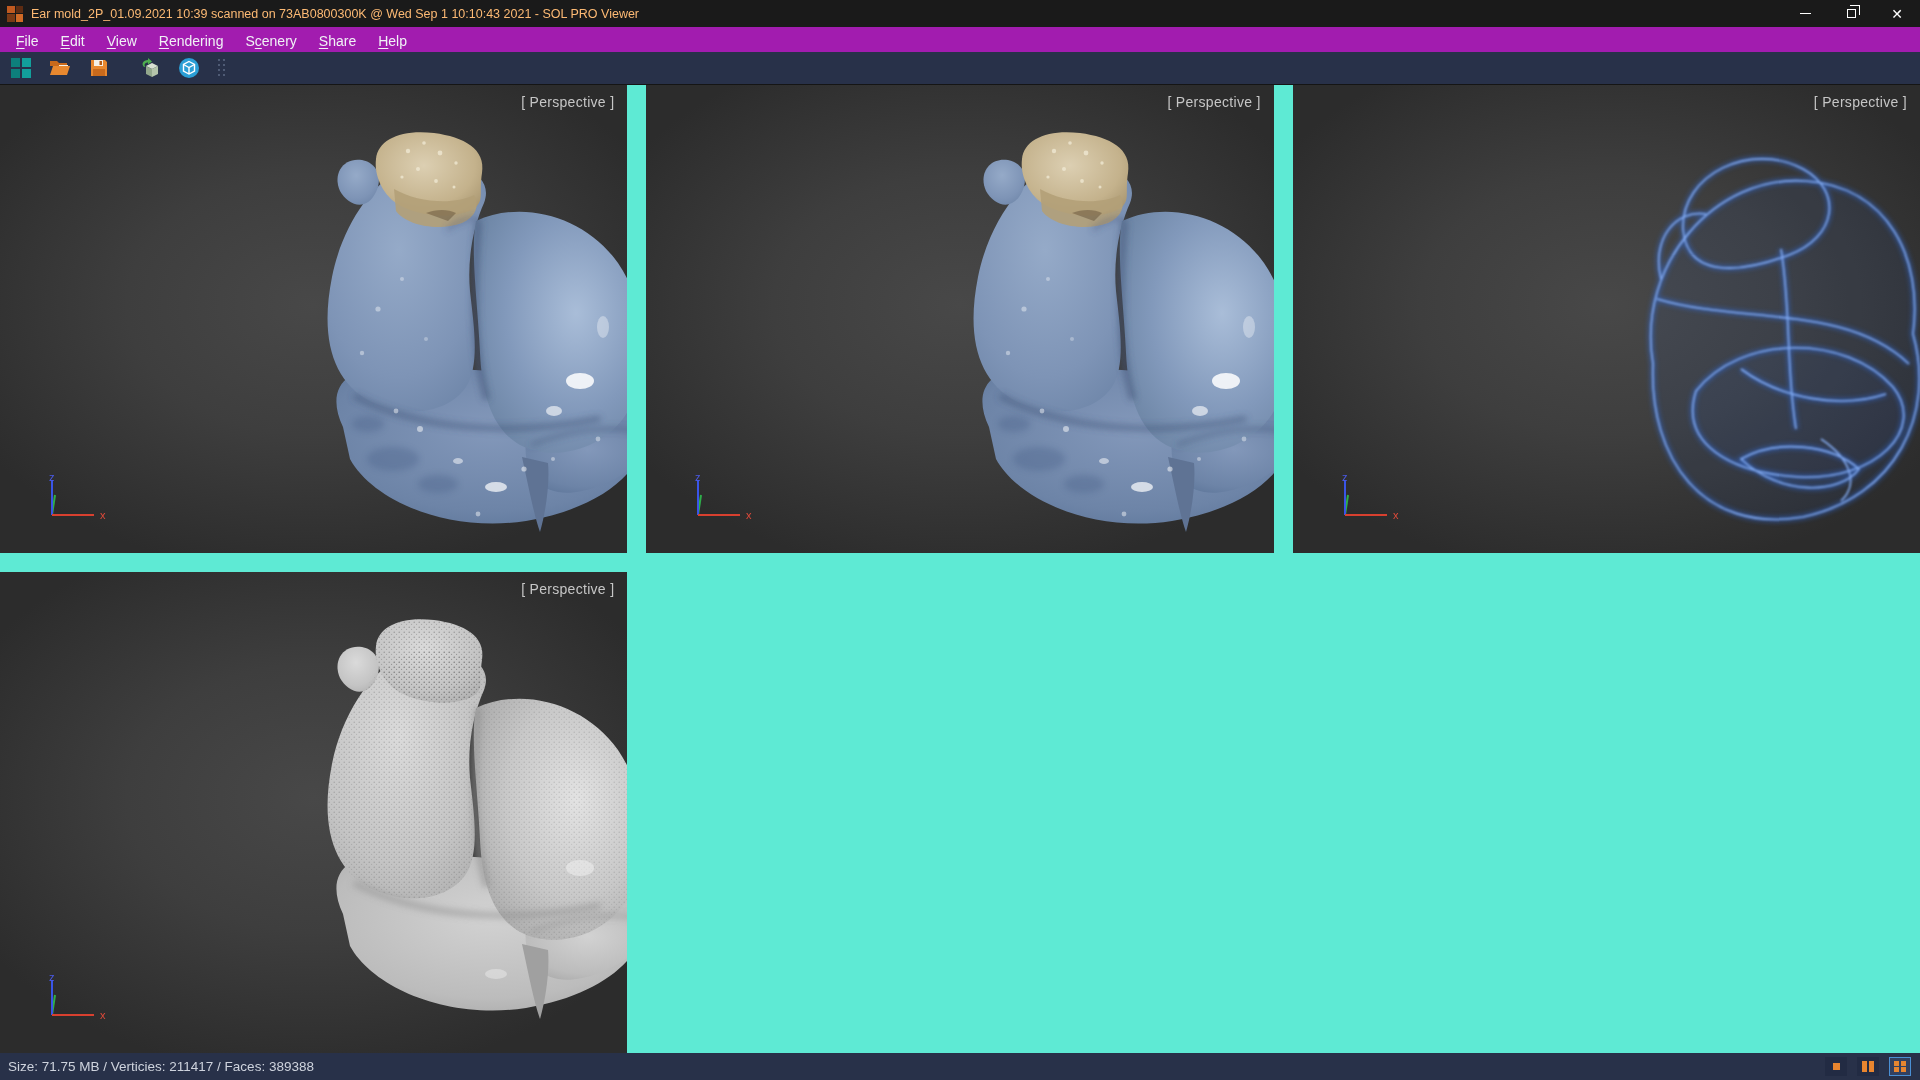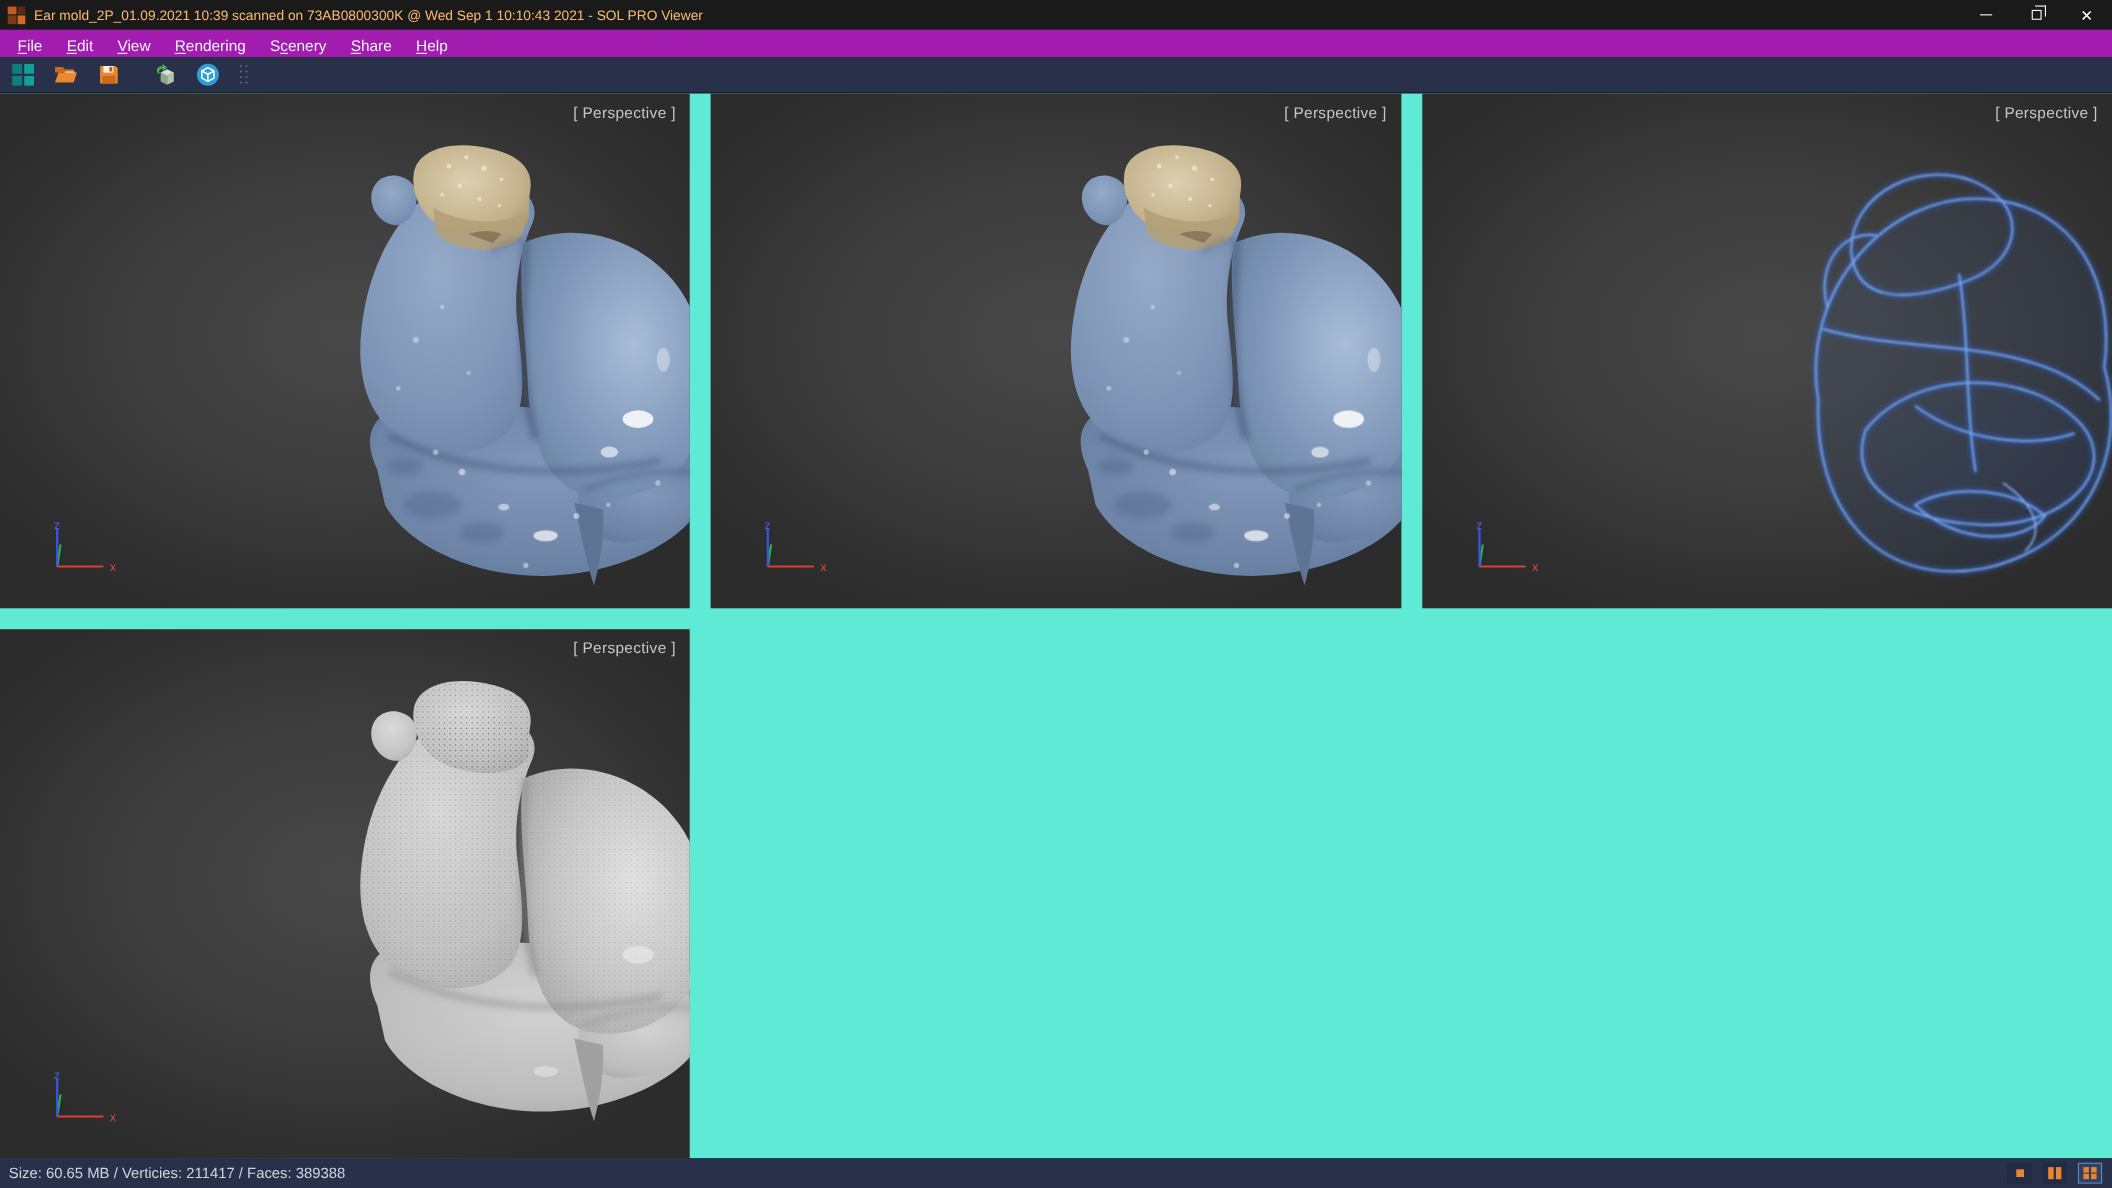"Size: 60.65 MB / Verticies:" span.status-text { text: 60.65 -> 71.75 }
